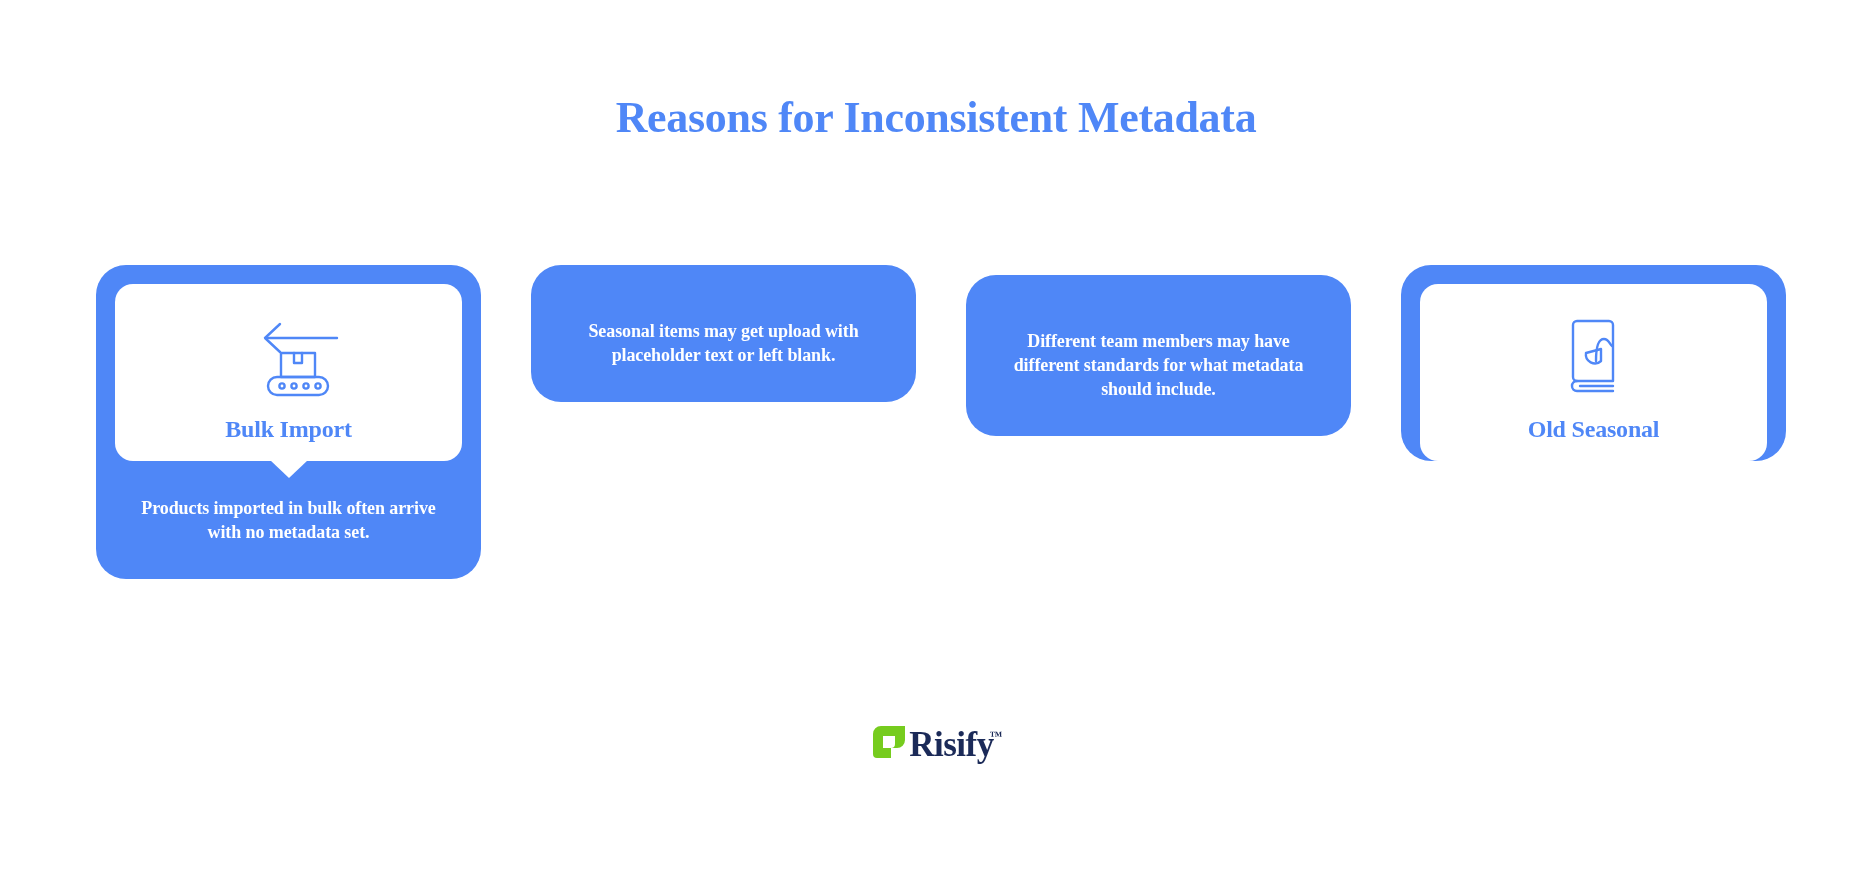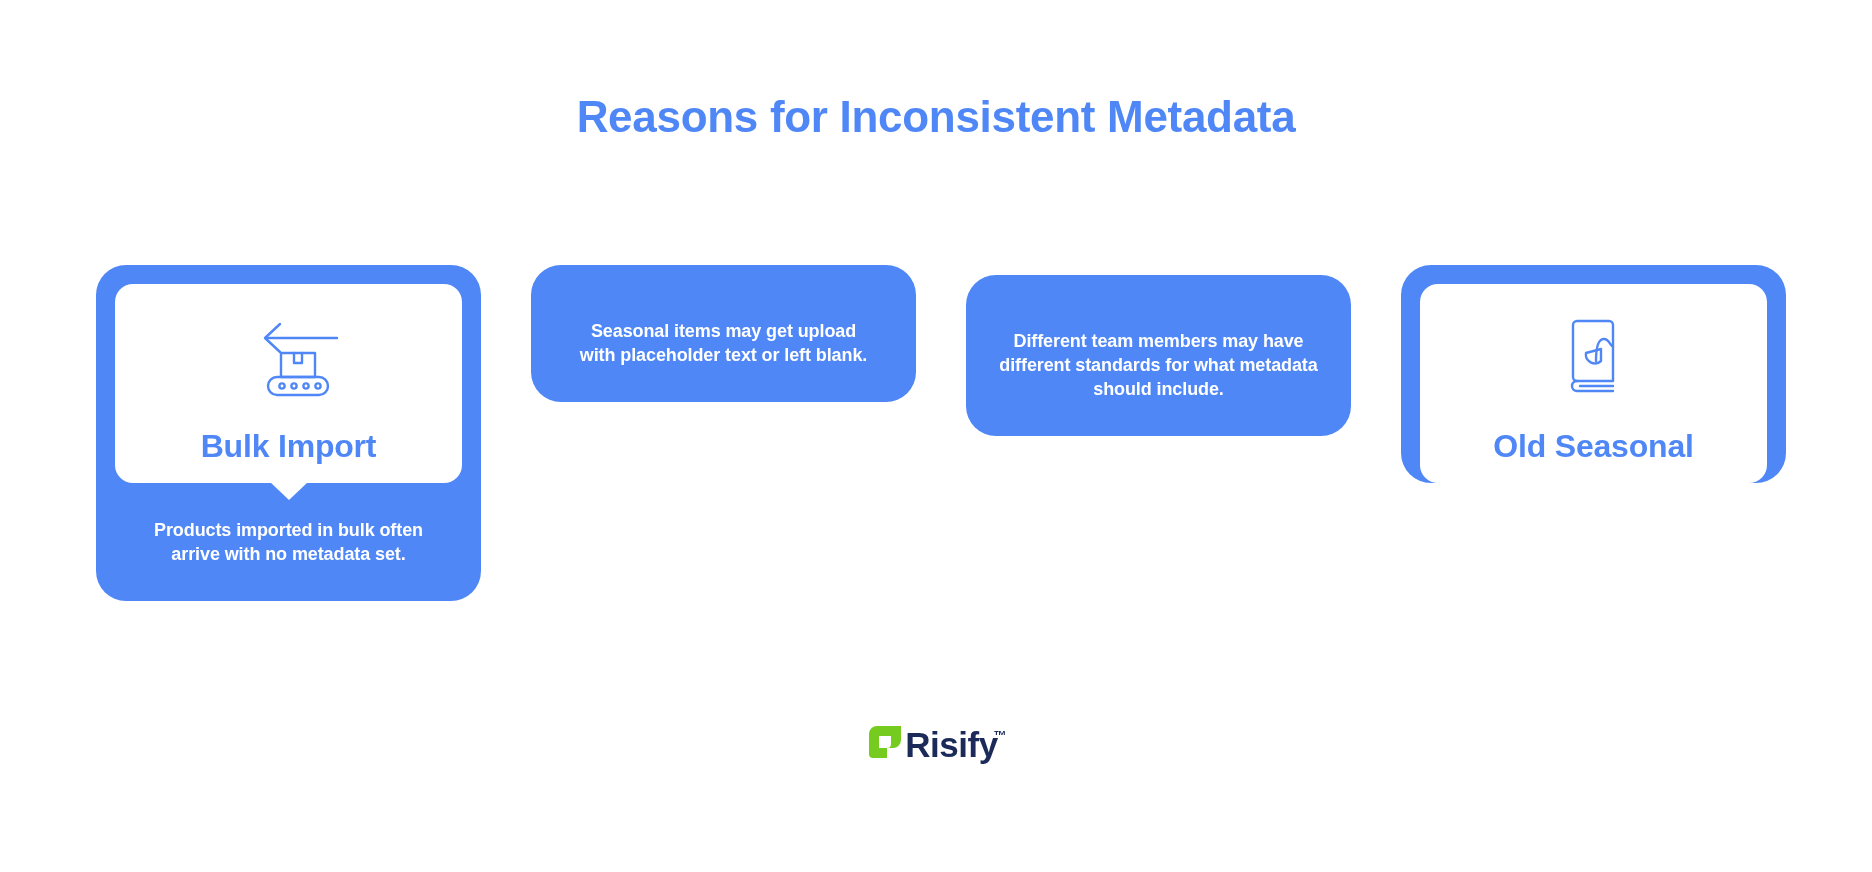"Reasons for Inconsistent Metadata" .page { font-family: none -> Liberation Serif, serif }
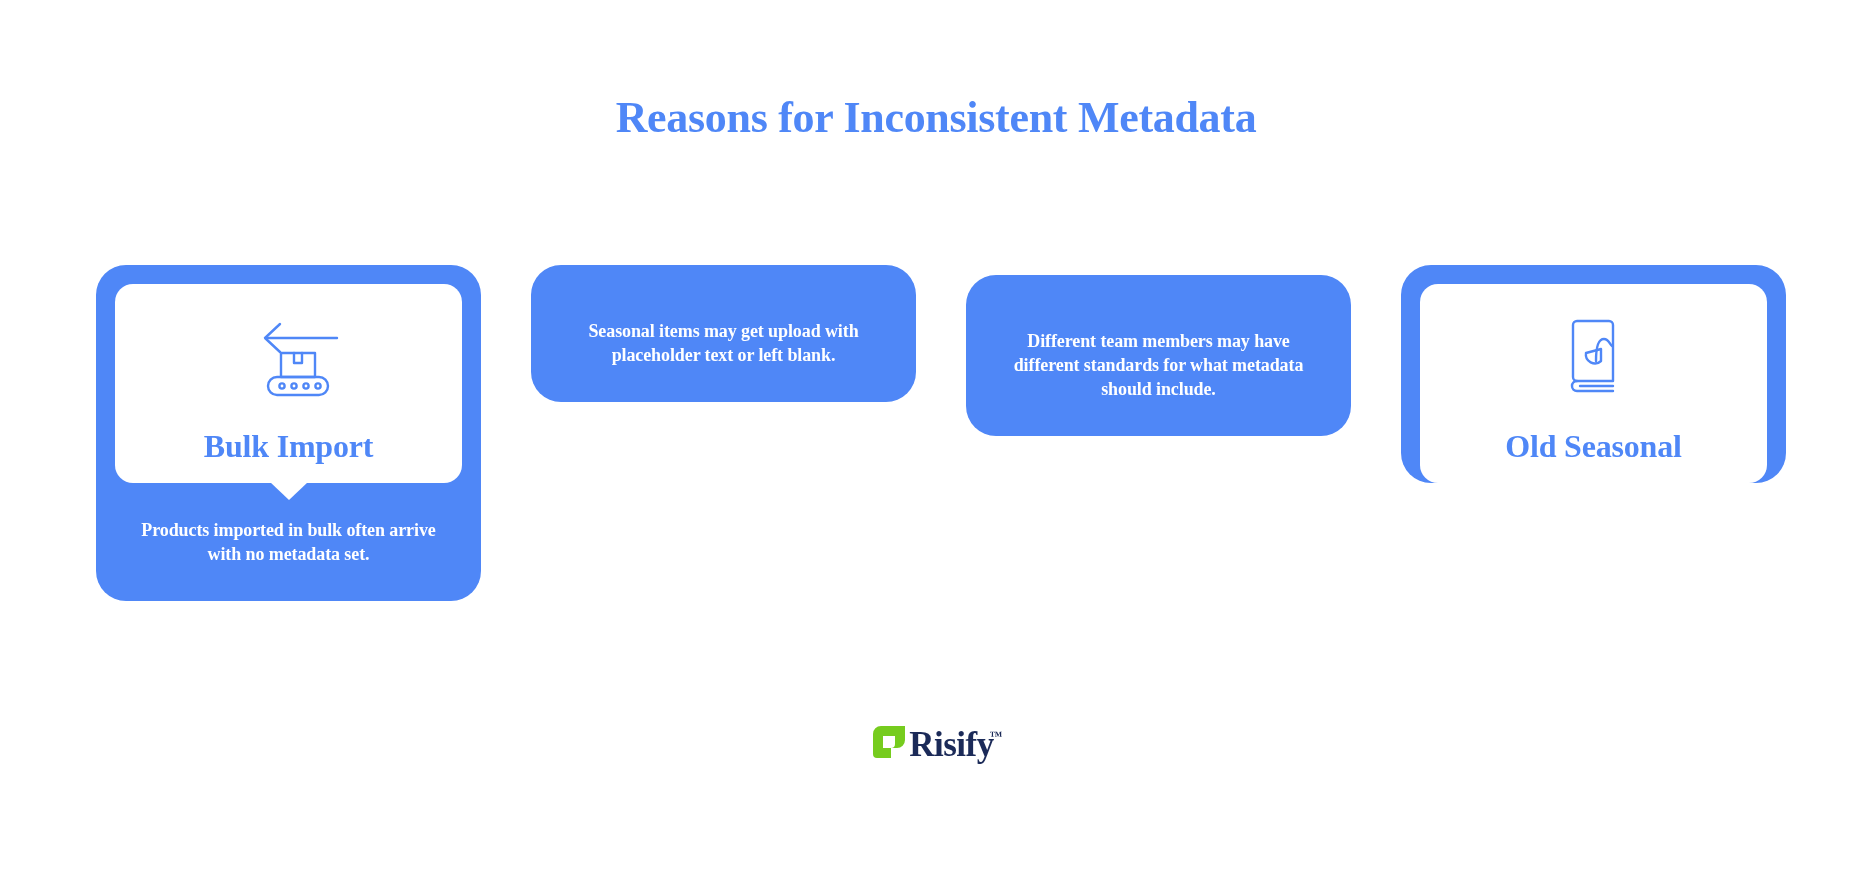"Bulk Import" .card-title { font-size: 32px -> 24px; margin-top: 26px -> 14px }
